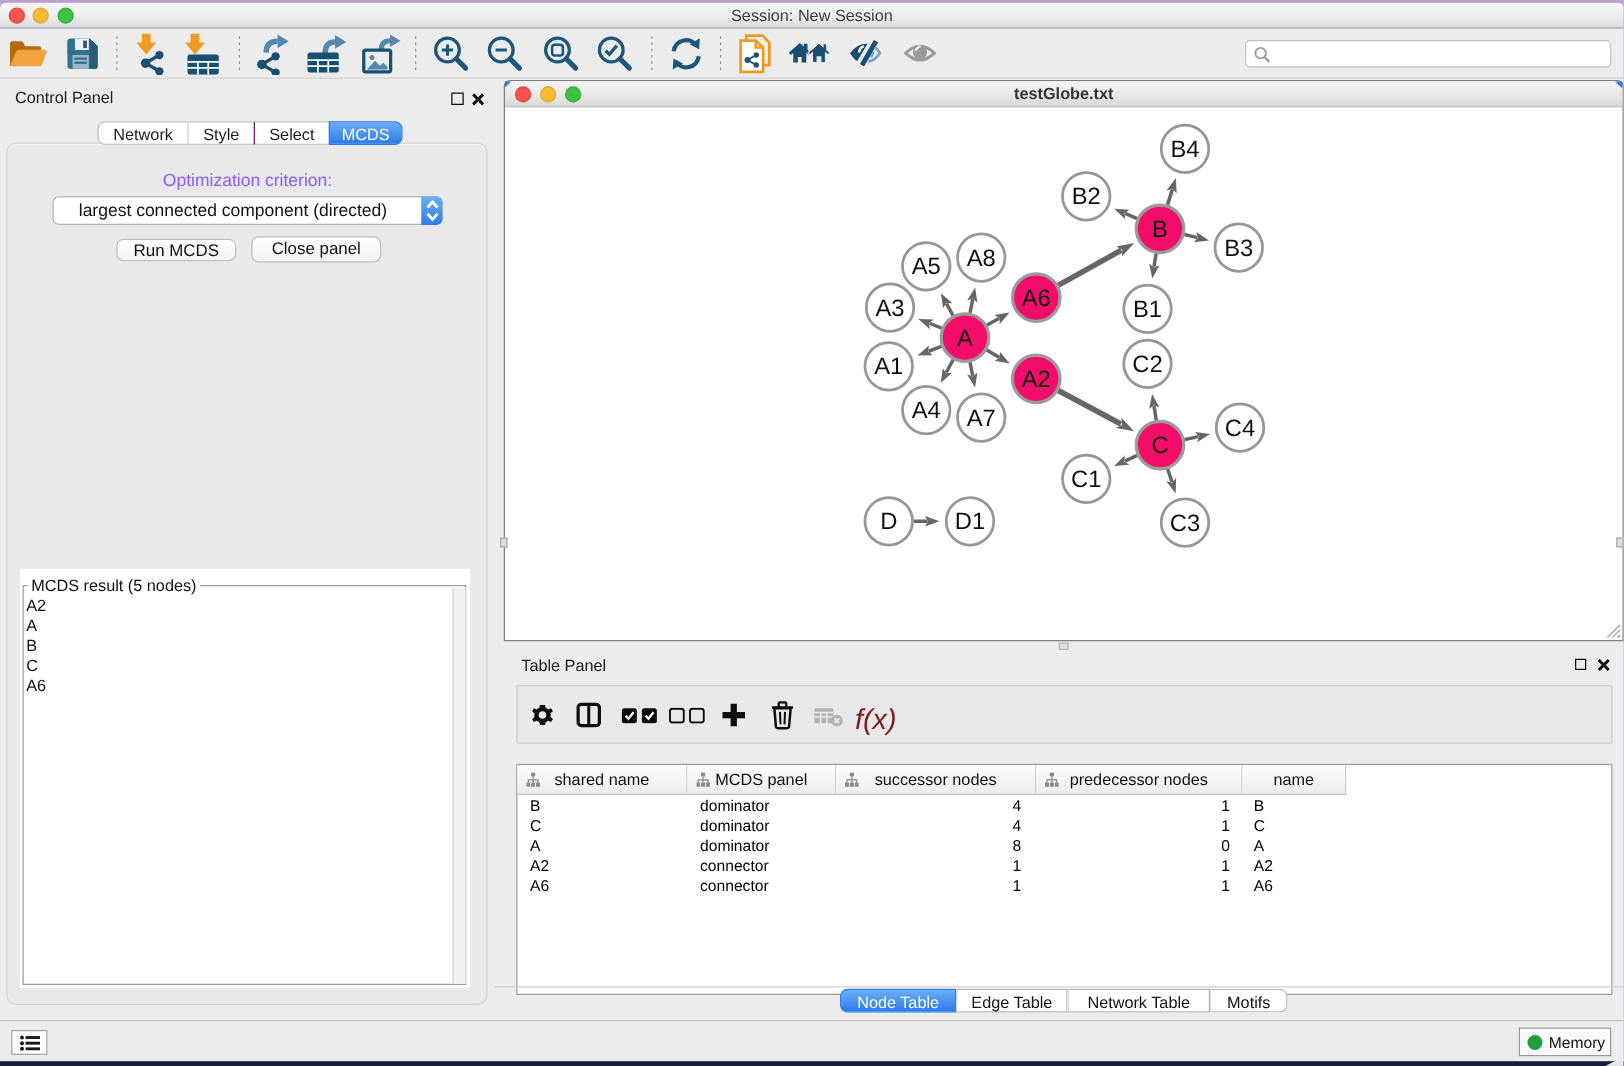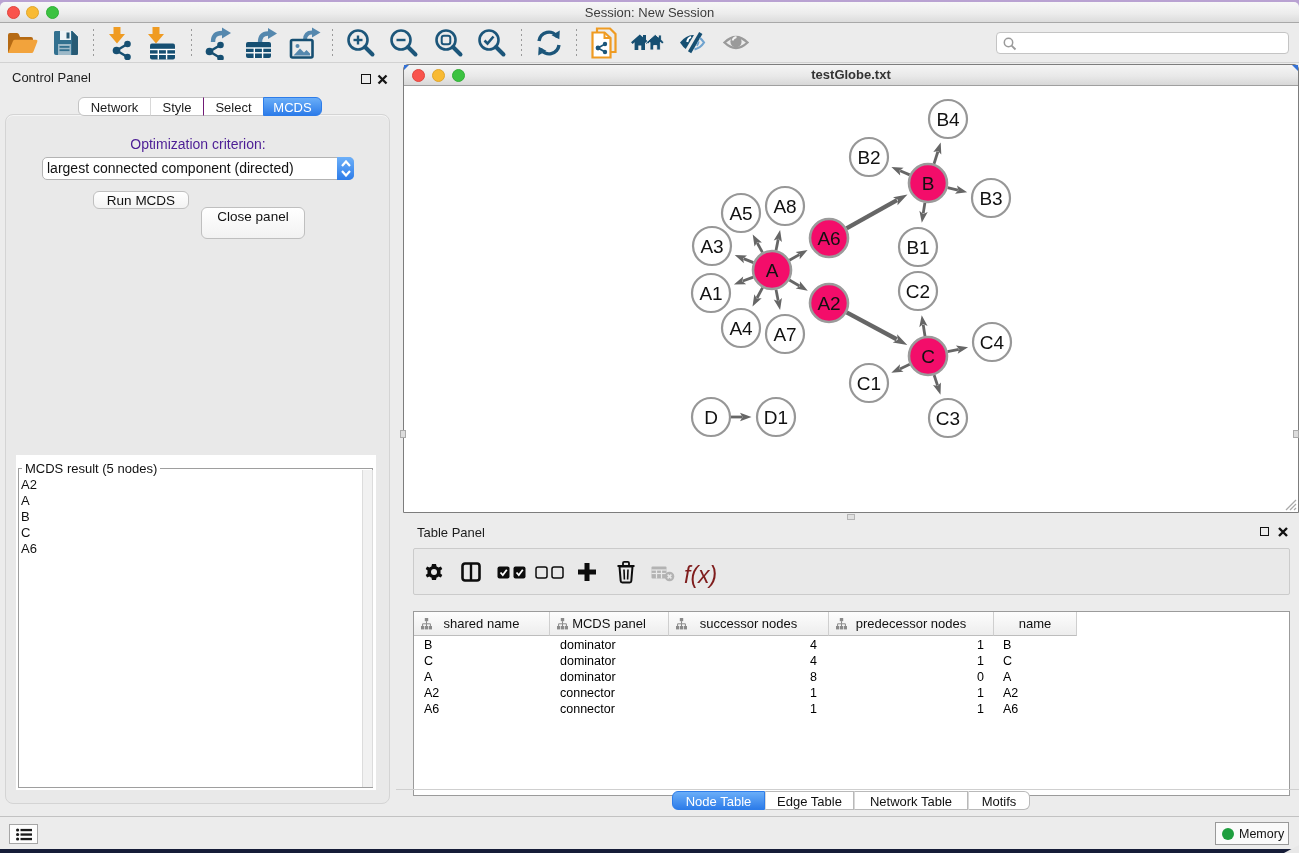"Optimization criterion:" div.abs { color: #4c1d95 -> #8b5cf6 }
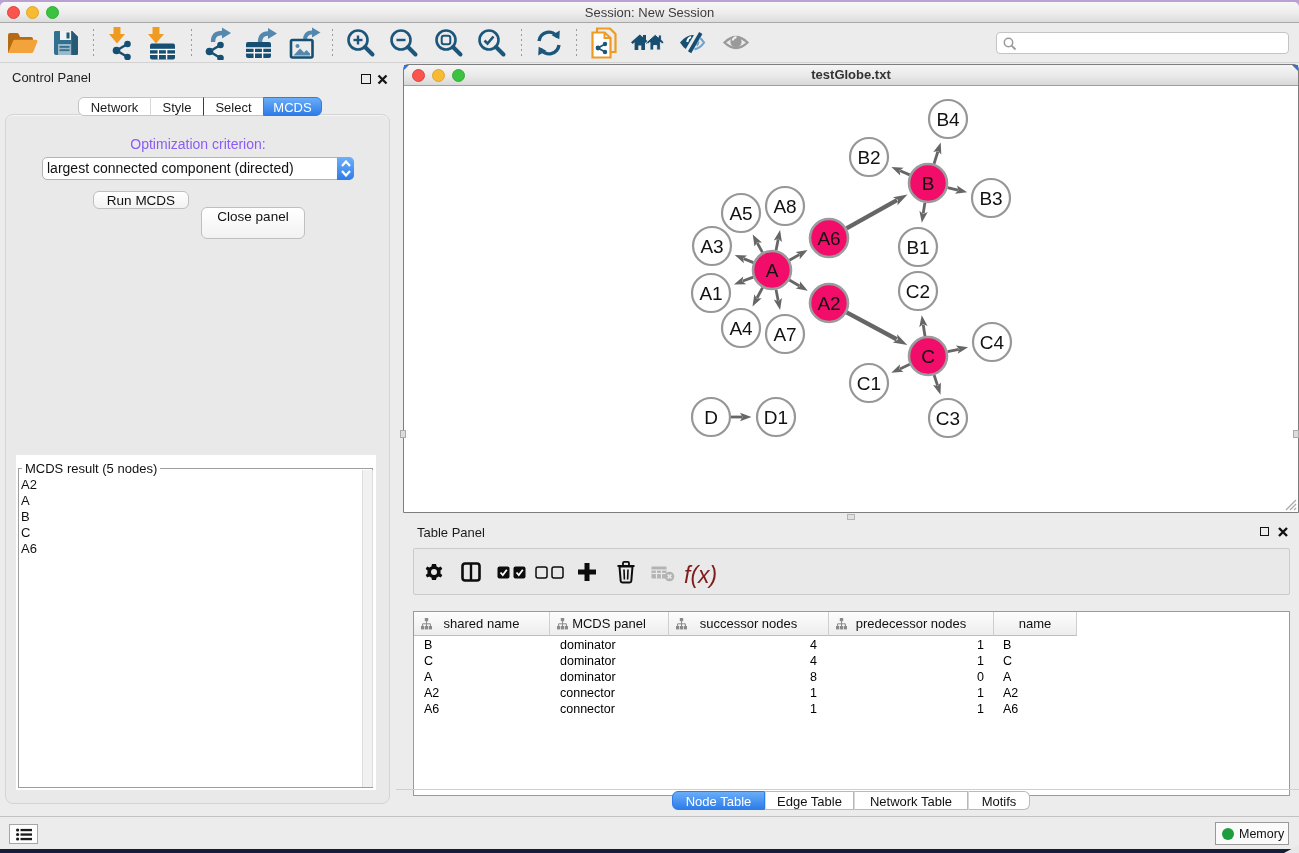"largest connected component (directed)" div.abs { padding-left: 4px -> 20px }
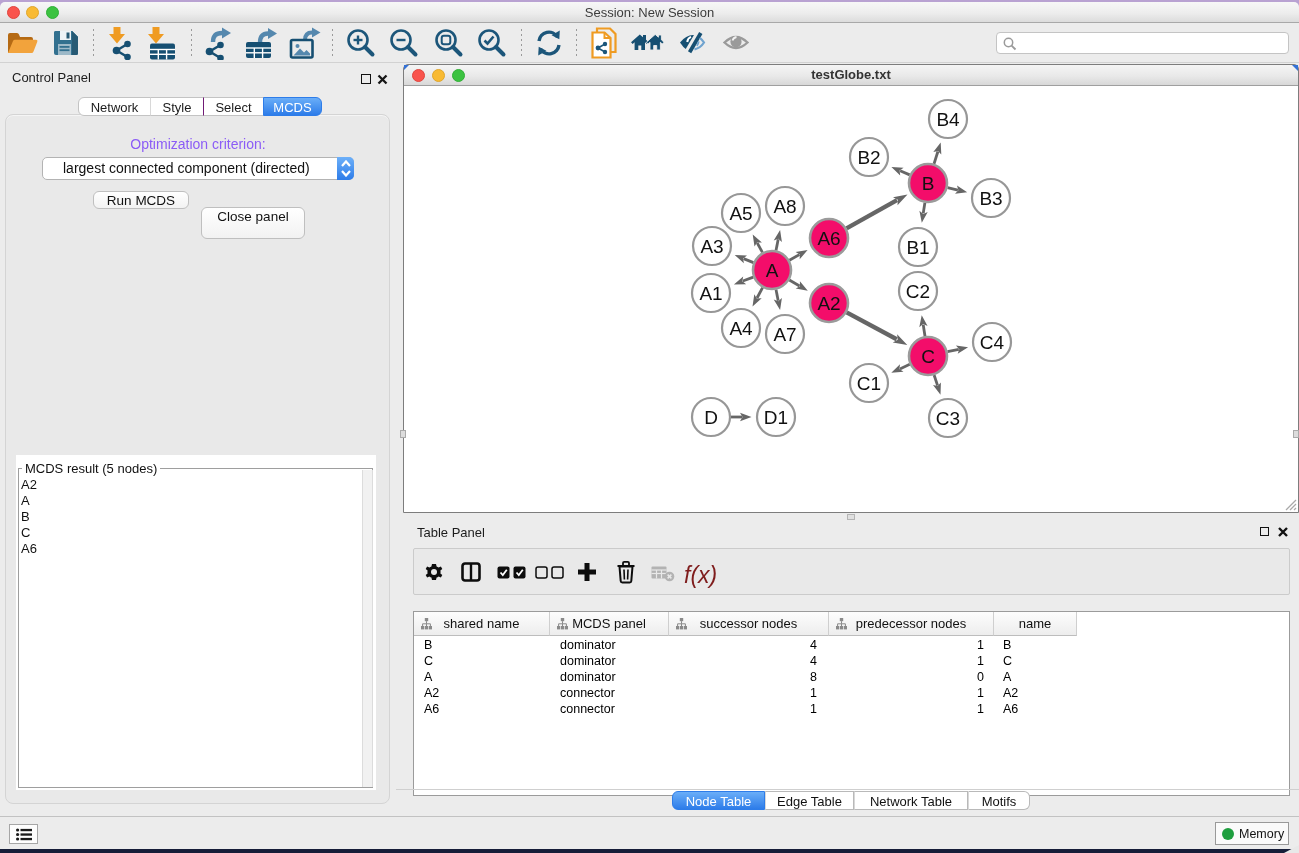"Close panel" div.btn { height: 32px -> 21px; top: 144px -> 126px }
